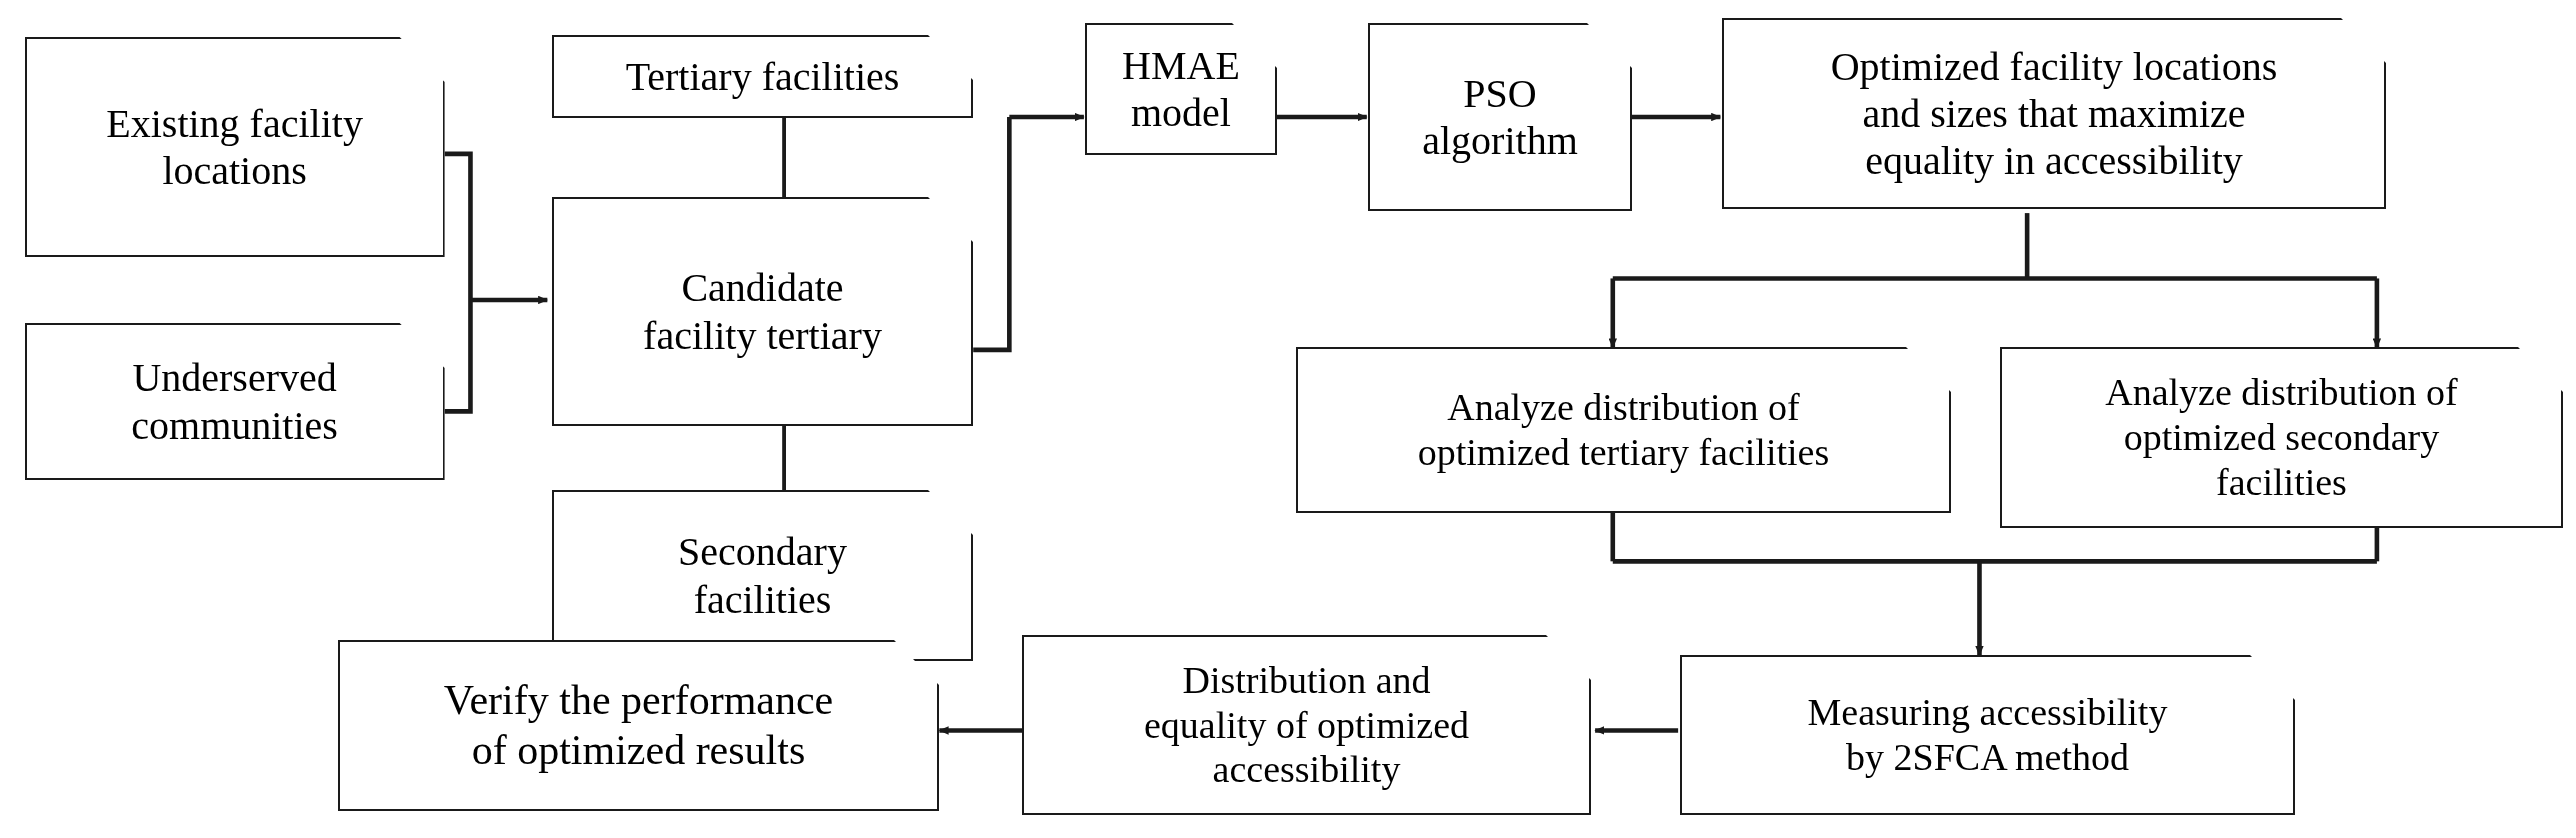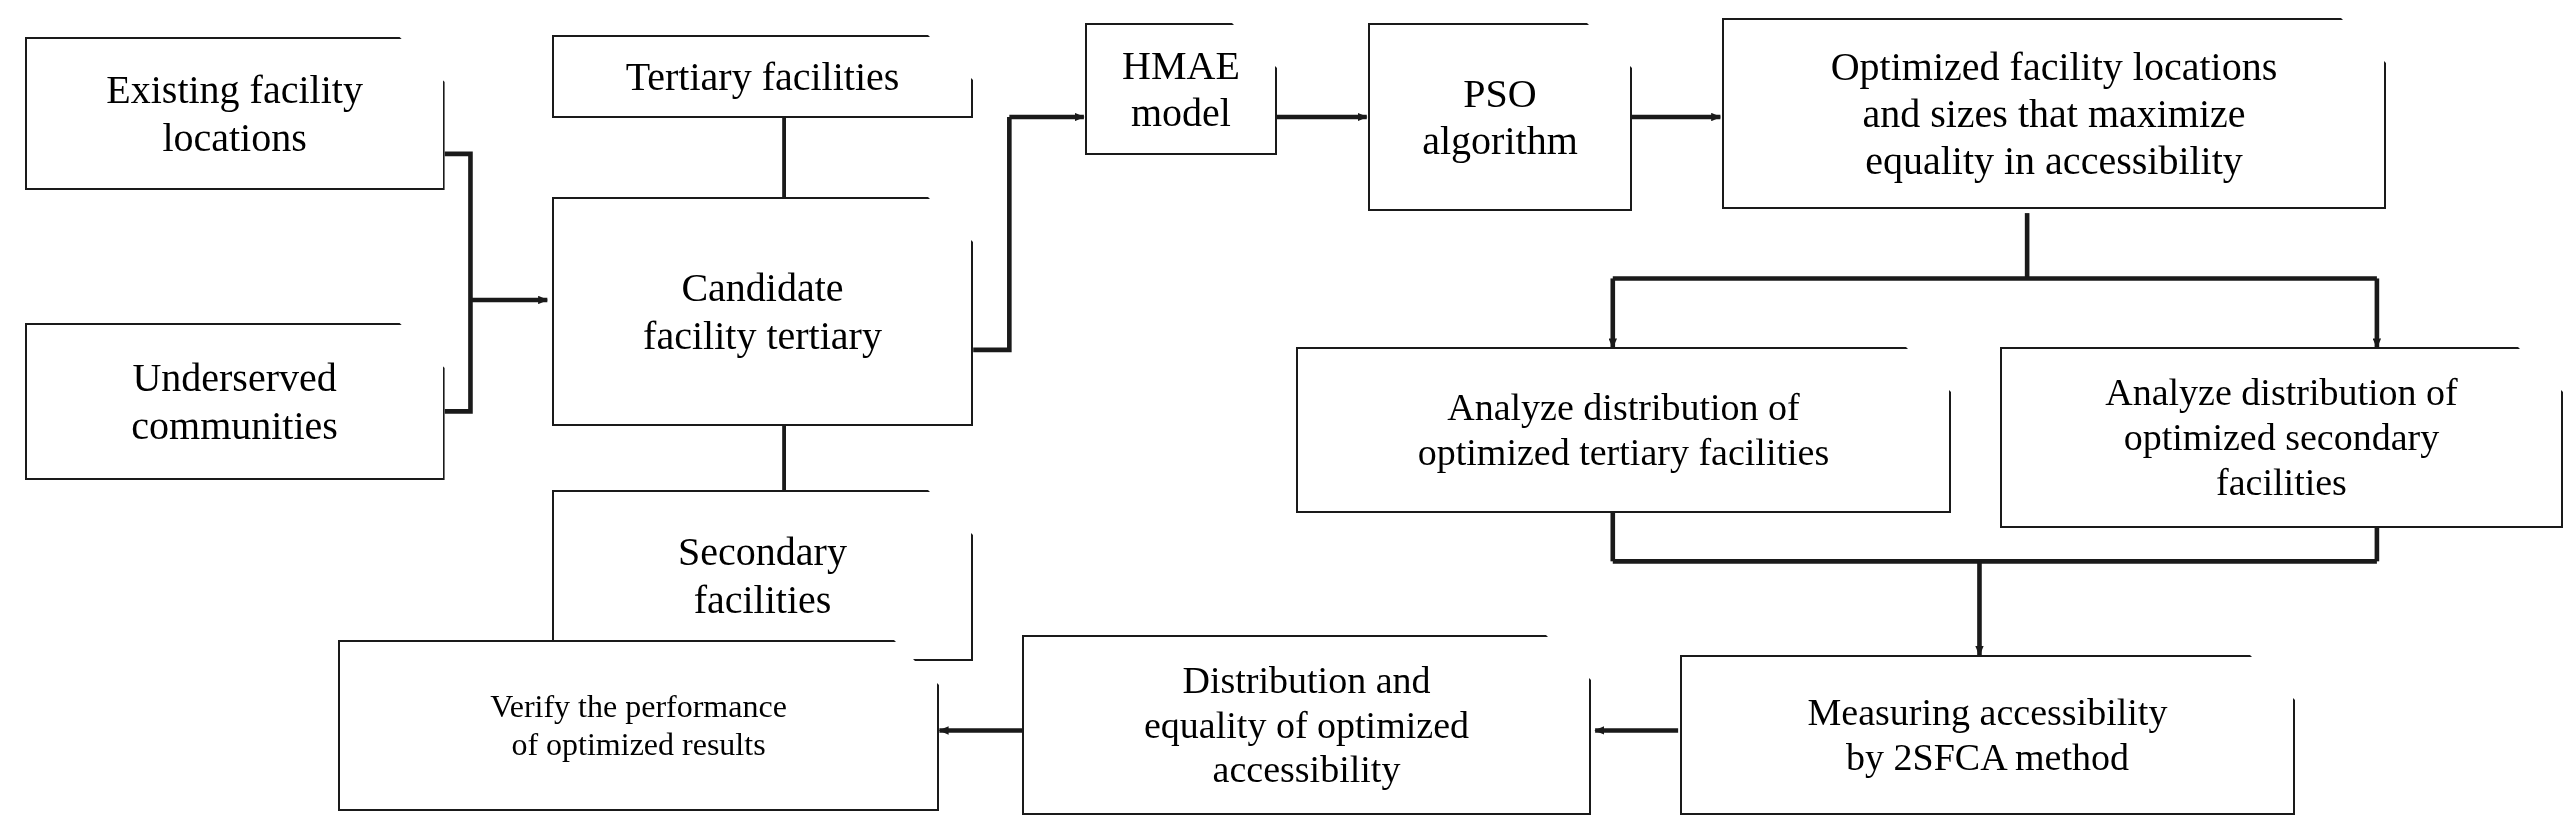"Existing facility" div.node { height: 153px -> 220px }
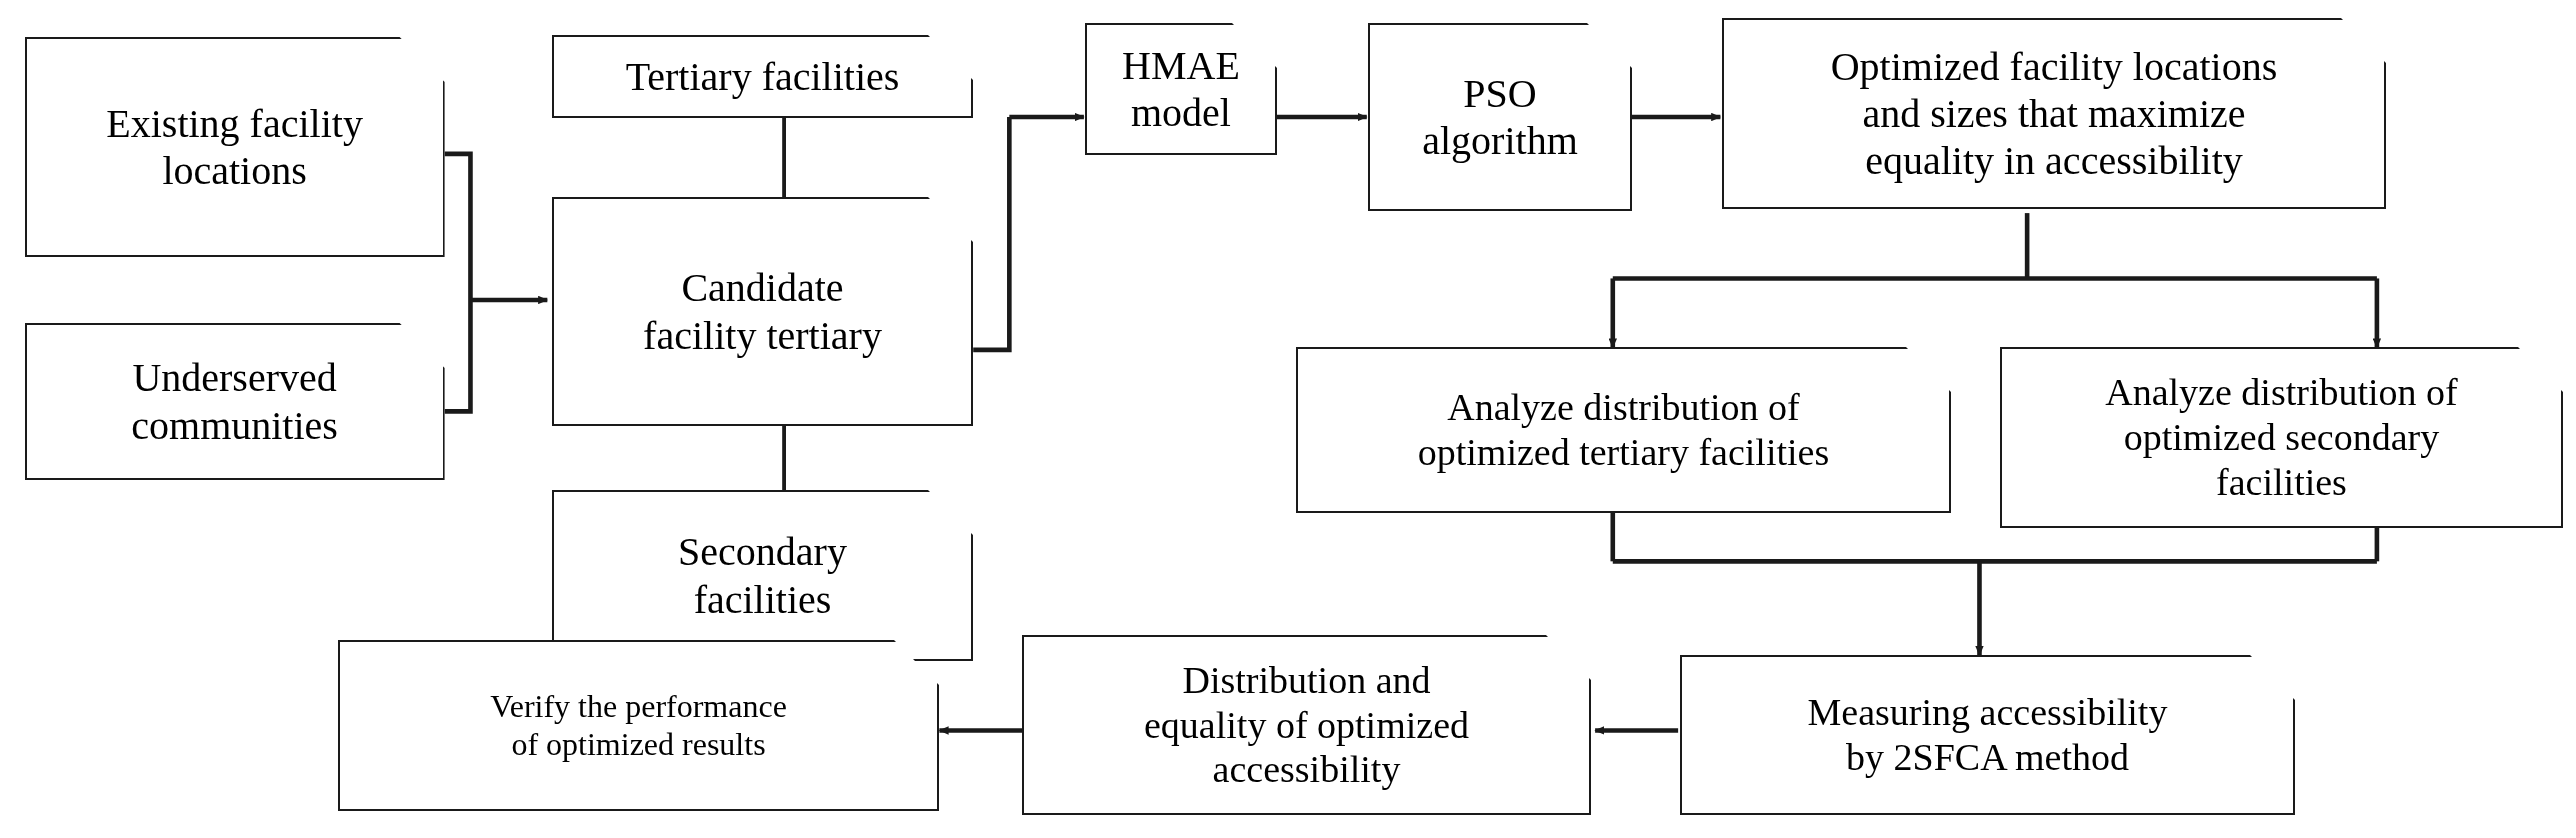"Verify the performance" div.node { font-size: 32px -> 42px }
